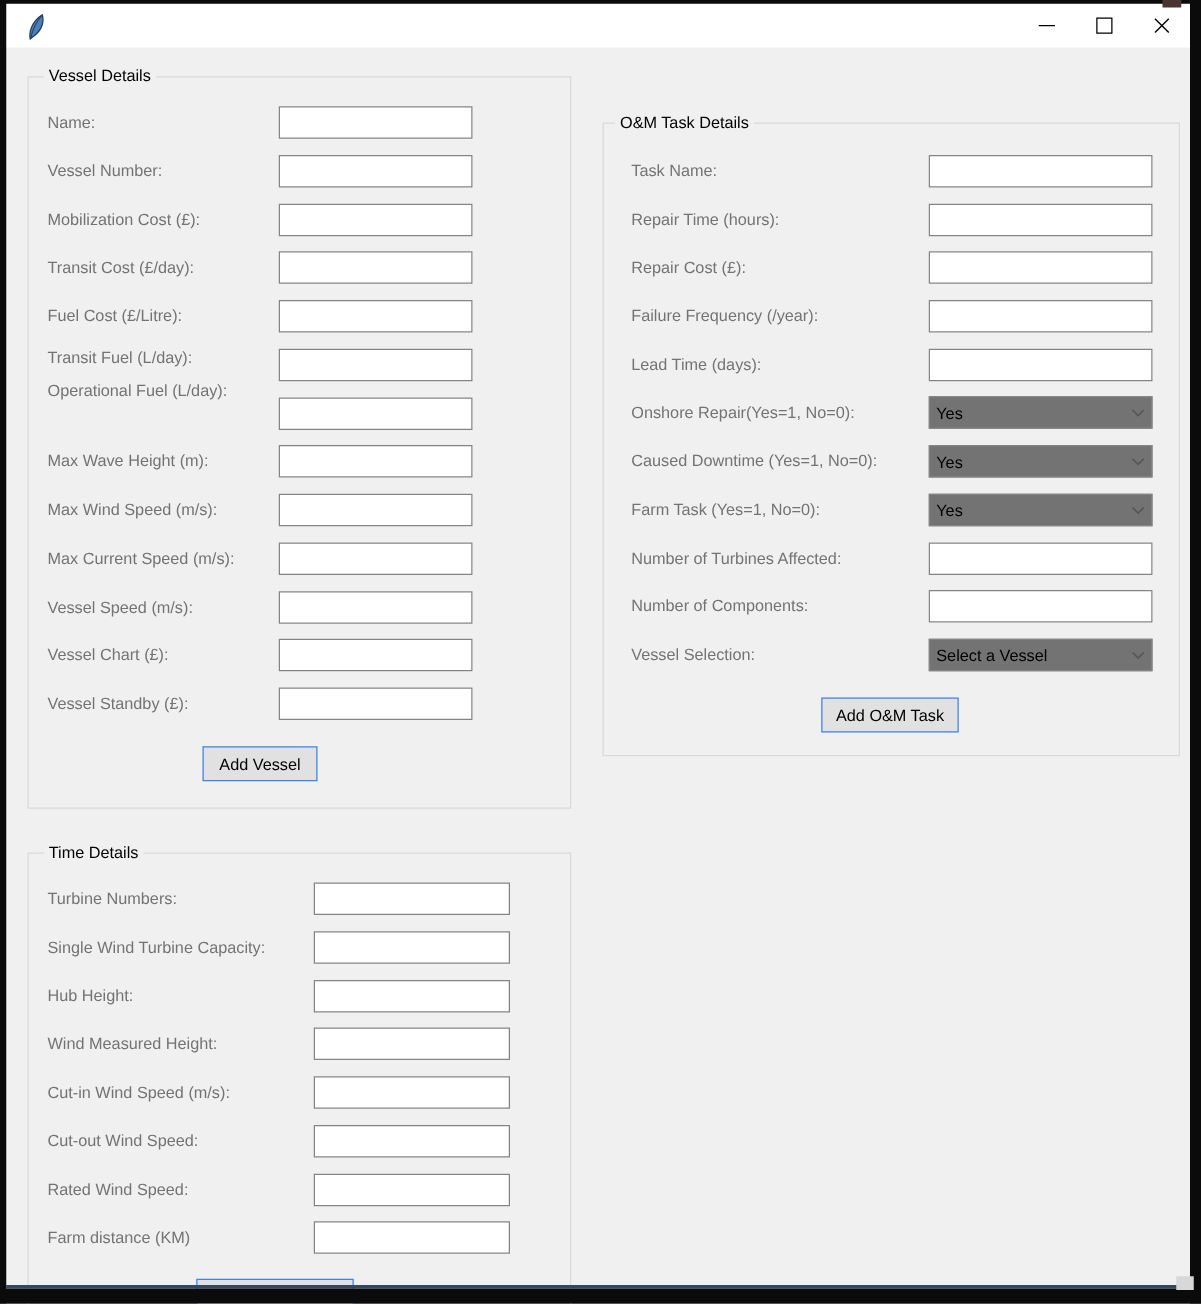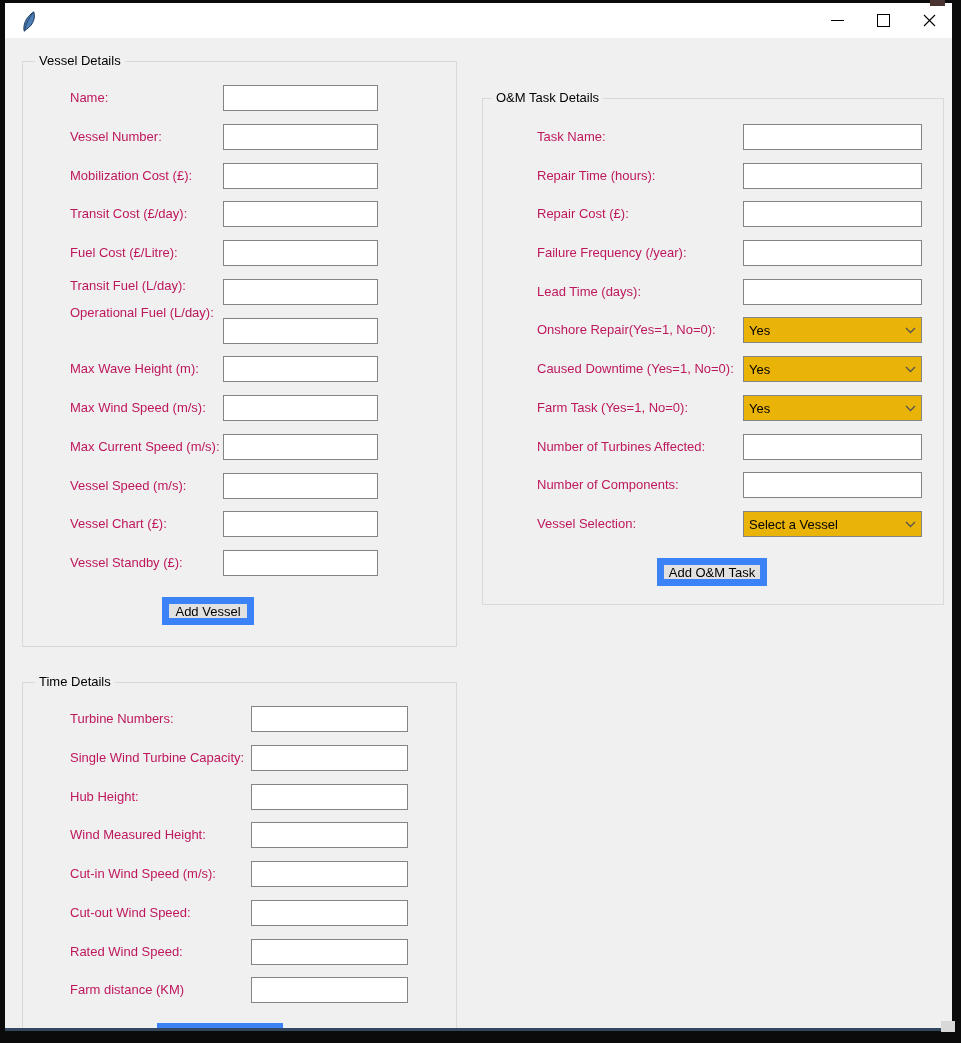"Name:" .fldlabel { color: #be185d -> #737373; margin-left: 32px -> none }
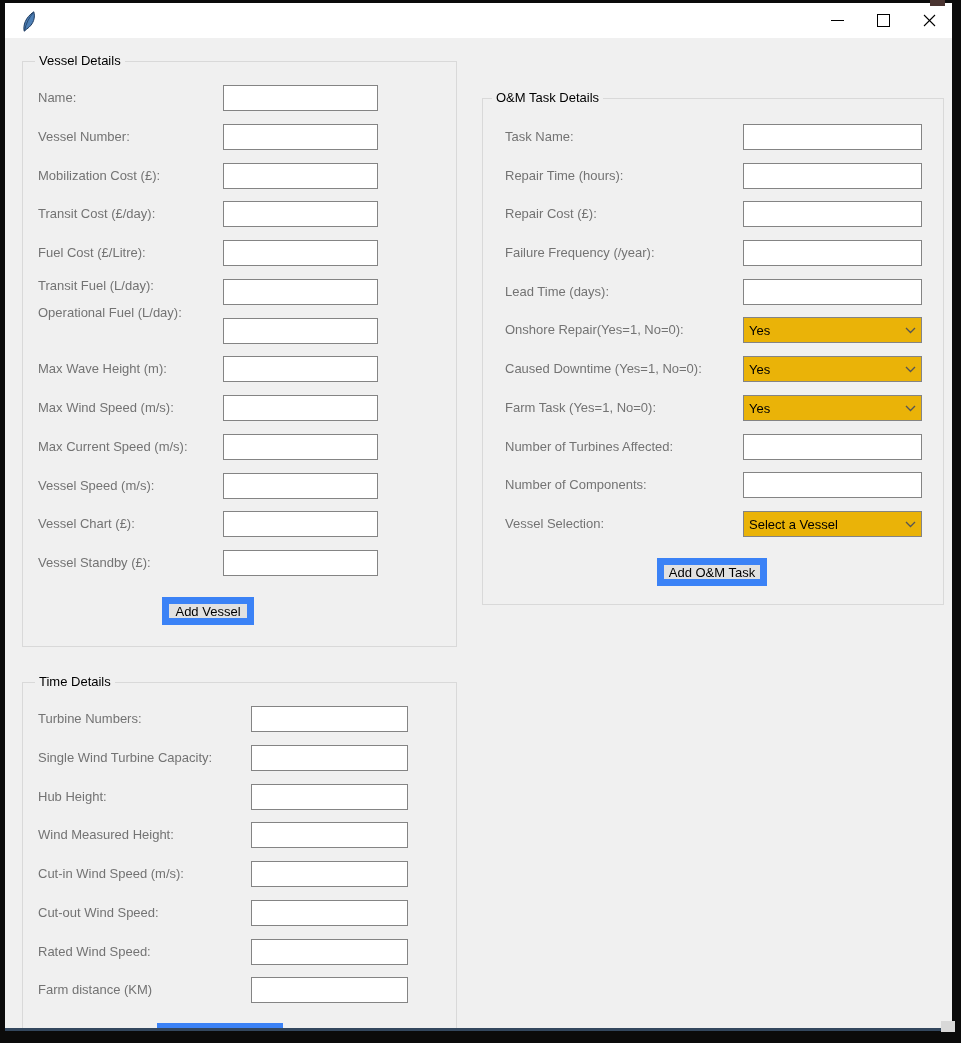"Yes" .combobox { background: #eab308 -> #737373 }
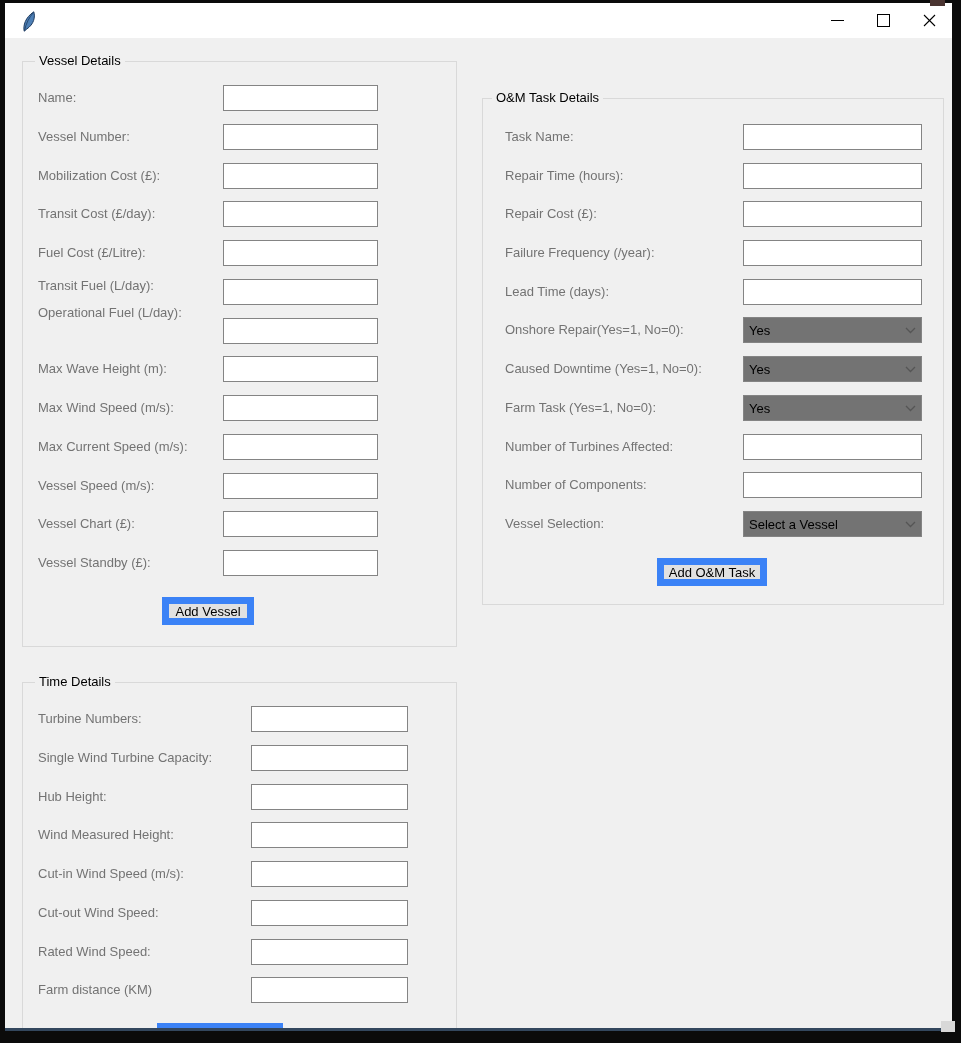"Add O&M Task" .pushbtn { border: 7px solid #3b82f6 -> 1px solid #3b82f6 }
